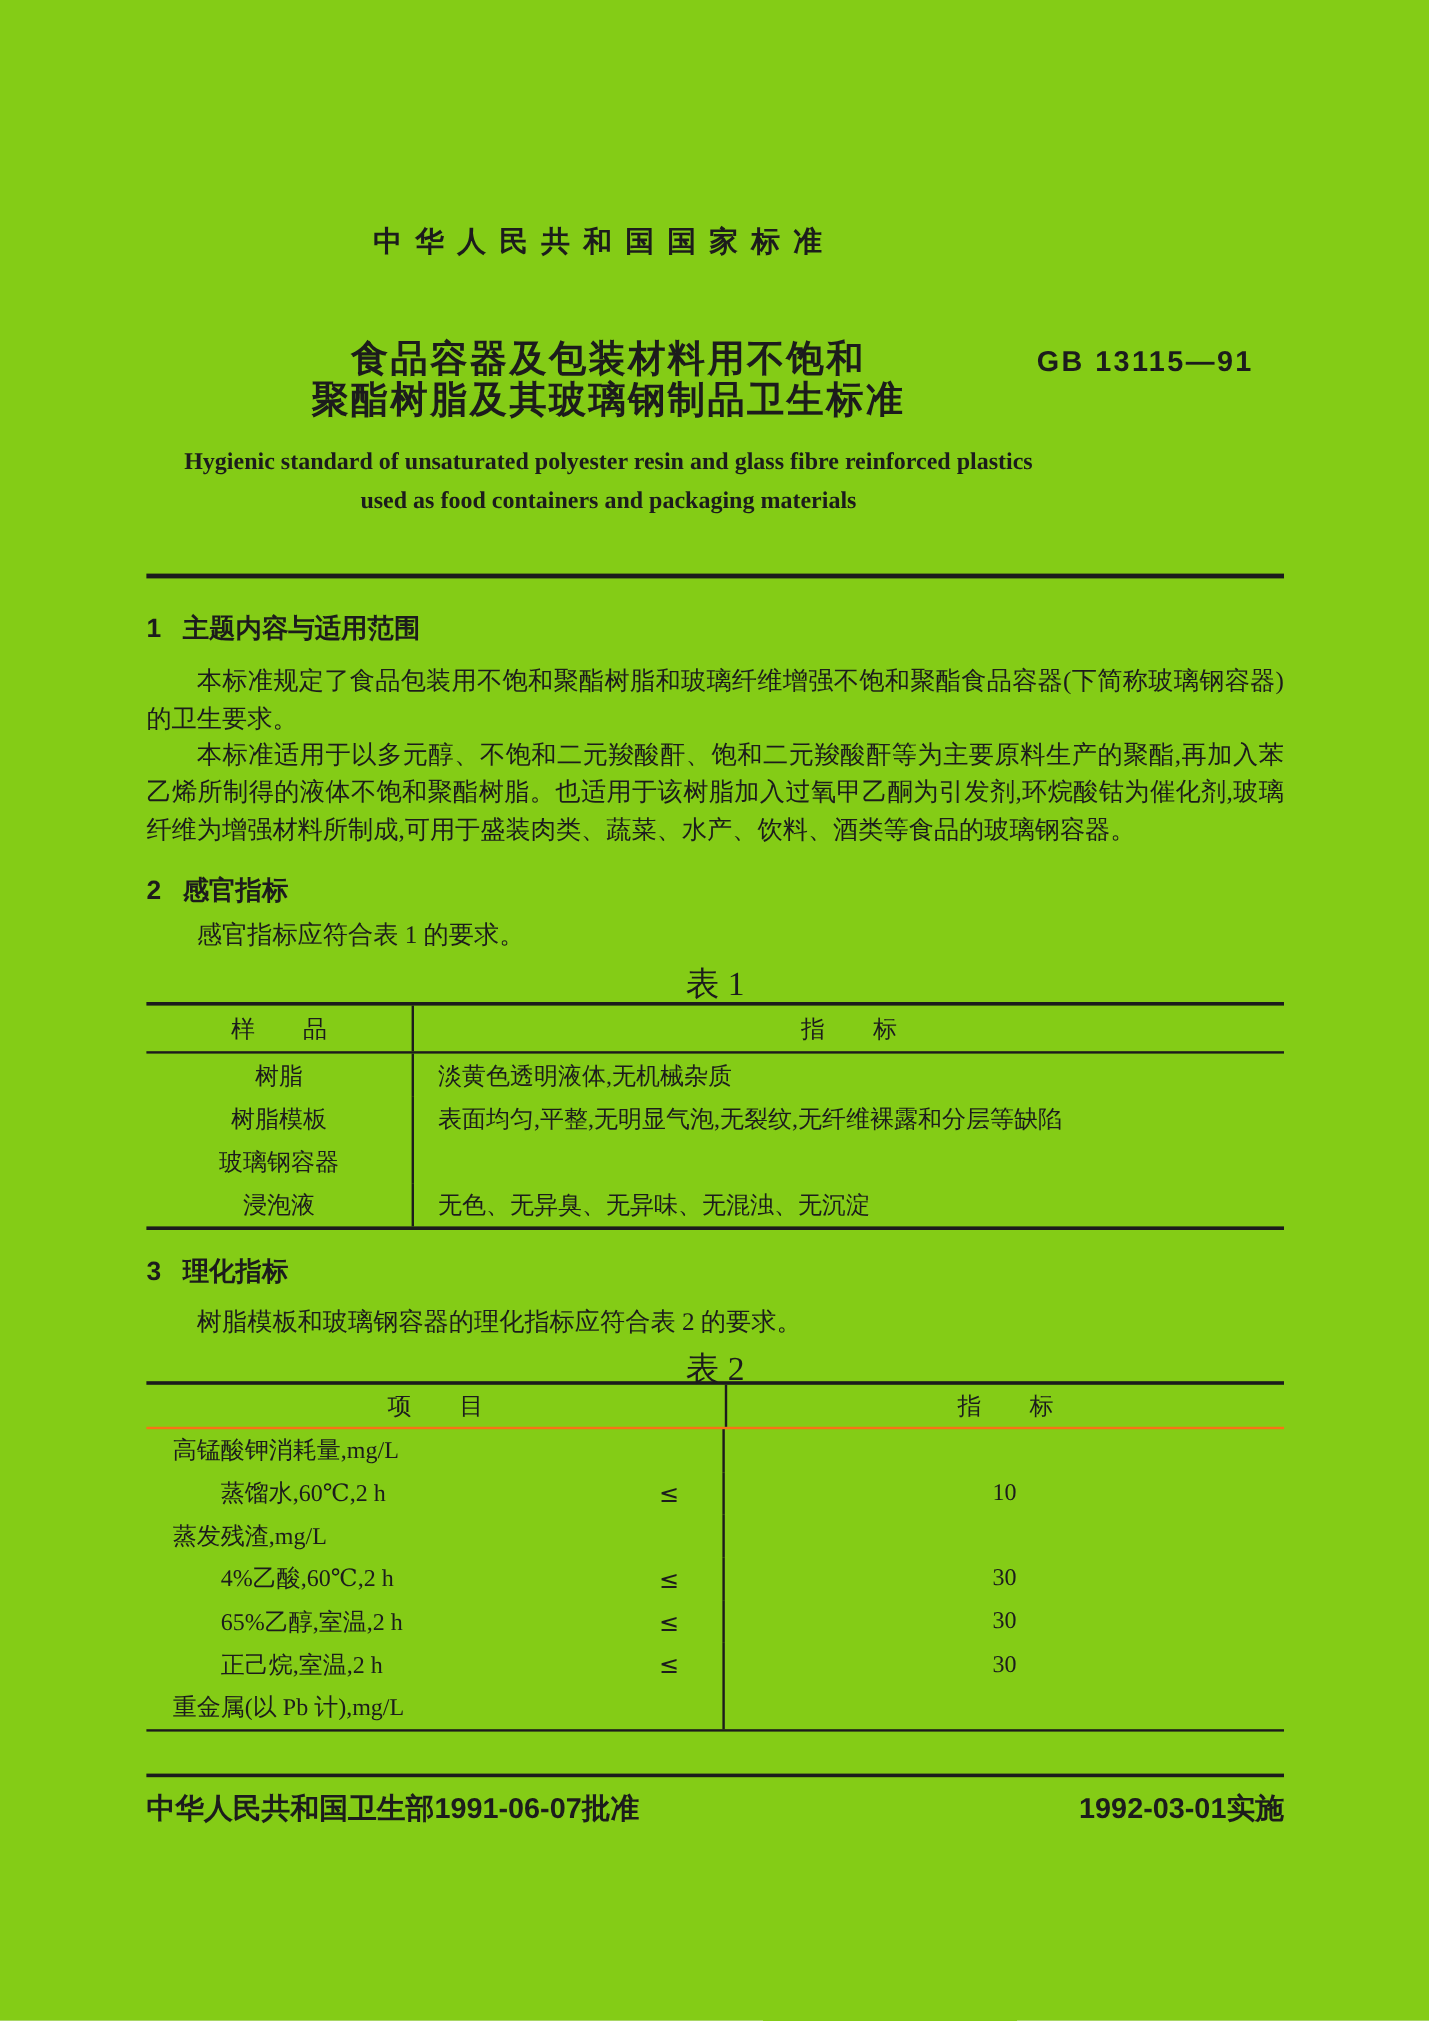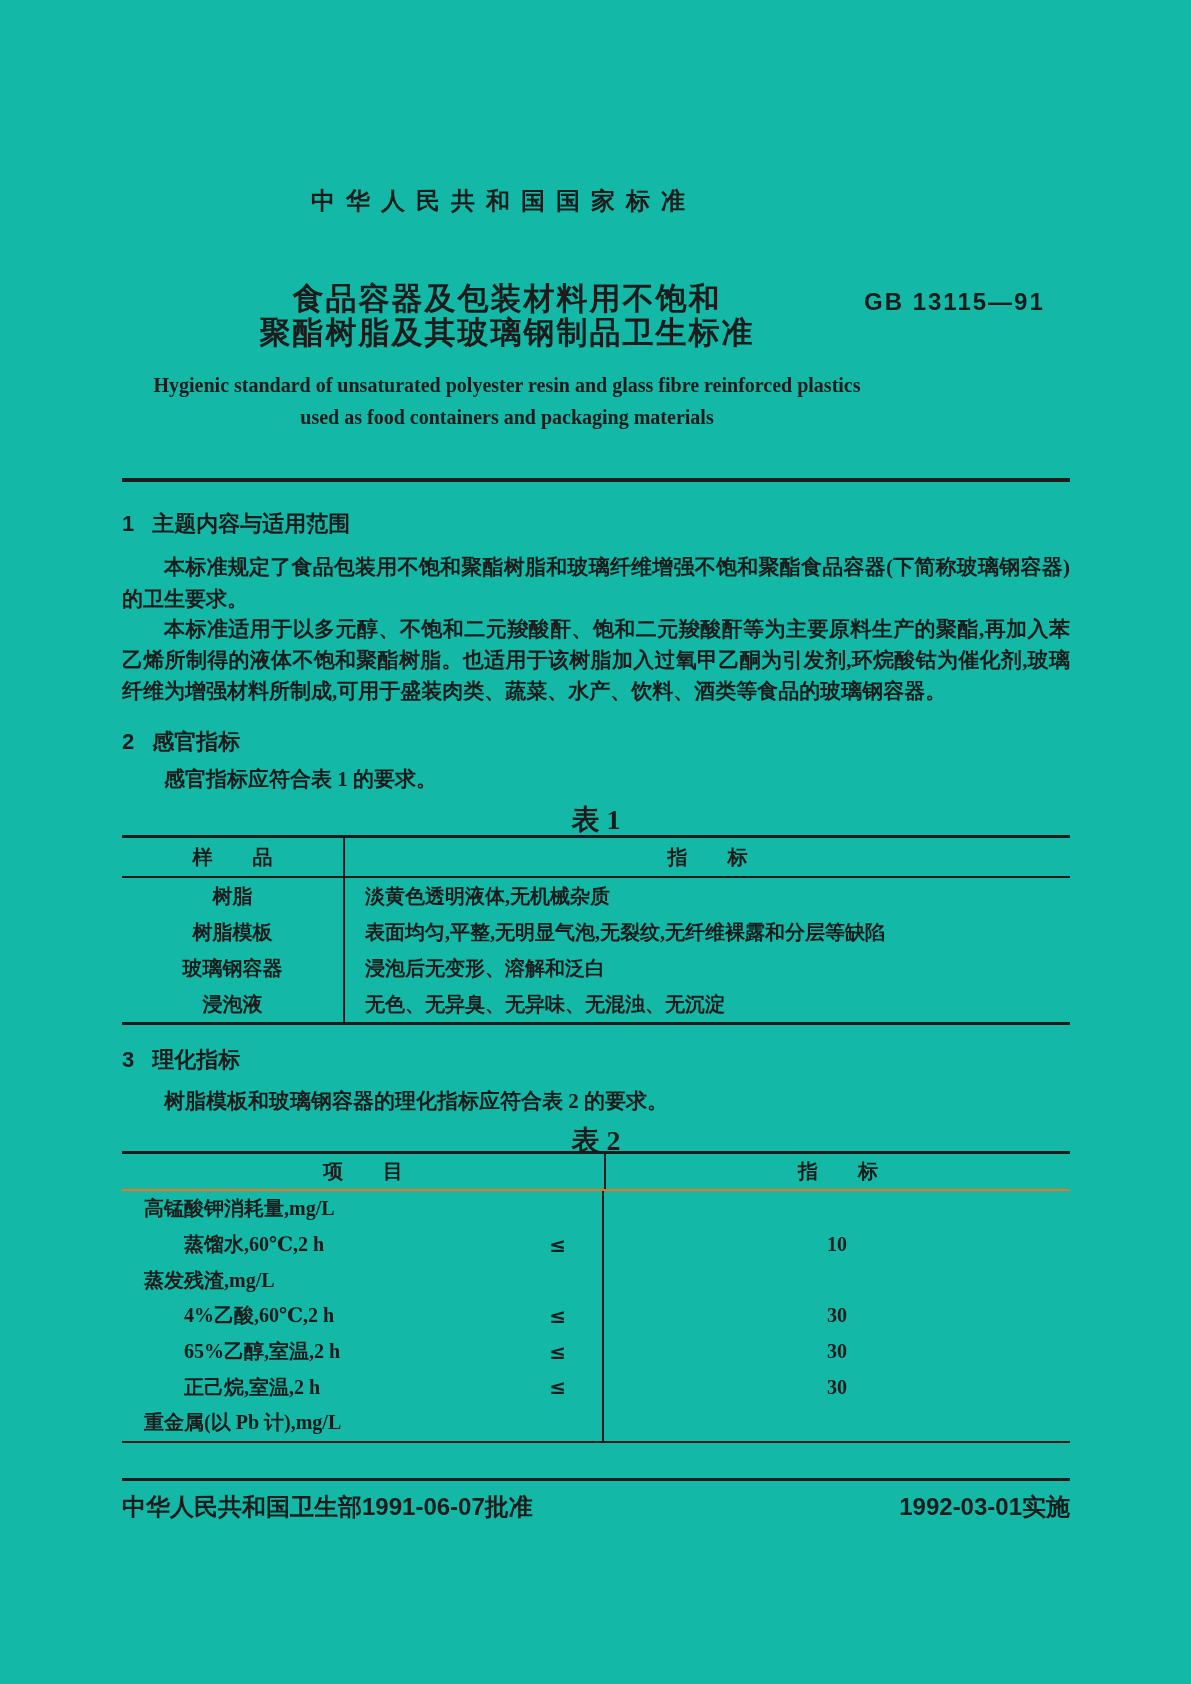"中华人民共和国国家标准" .page { background: #14b8a6 -> #84cc16 }
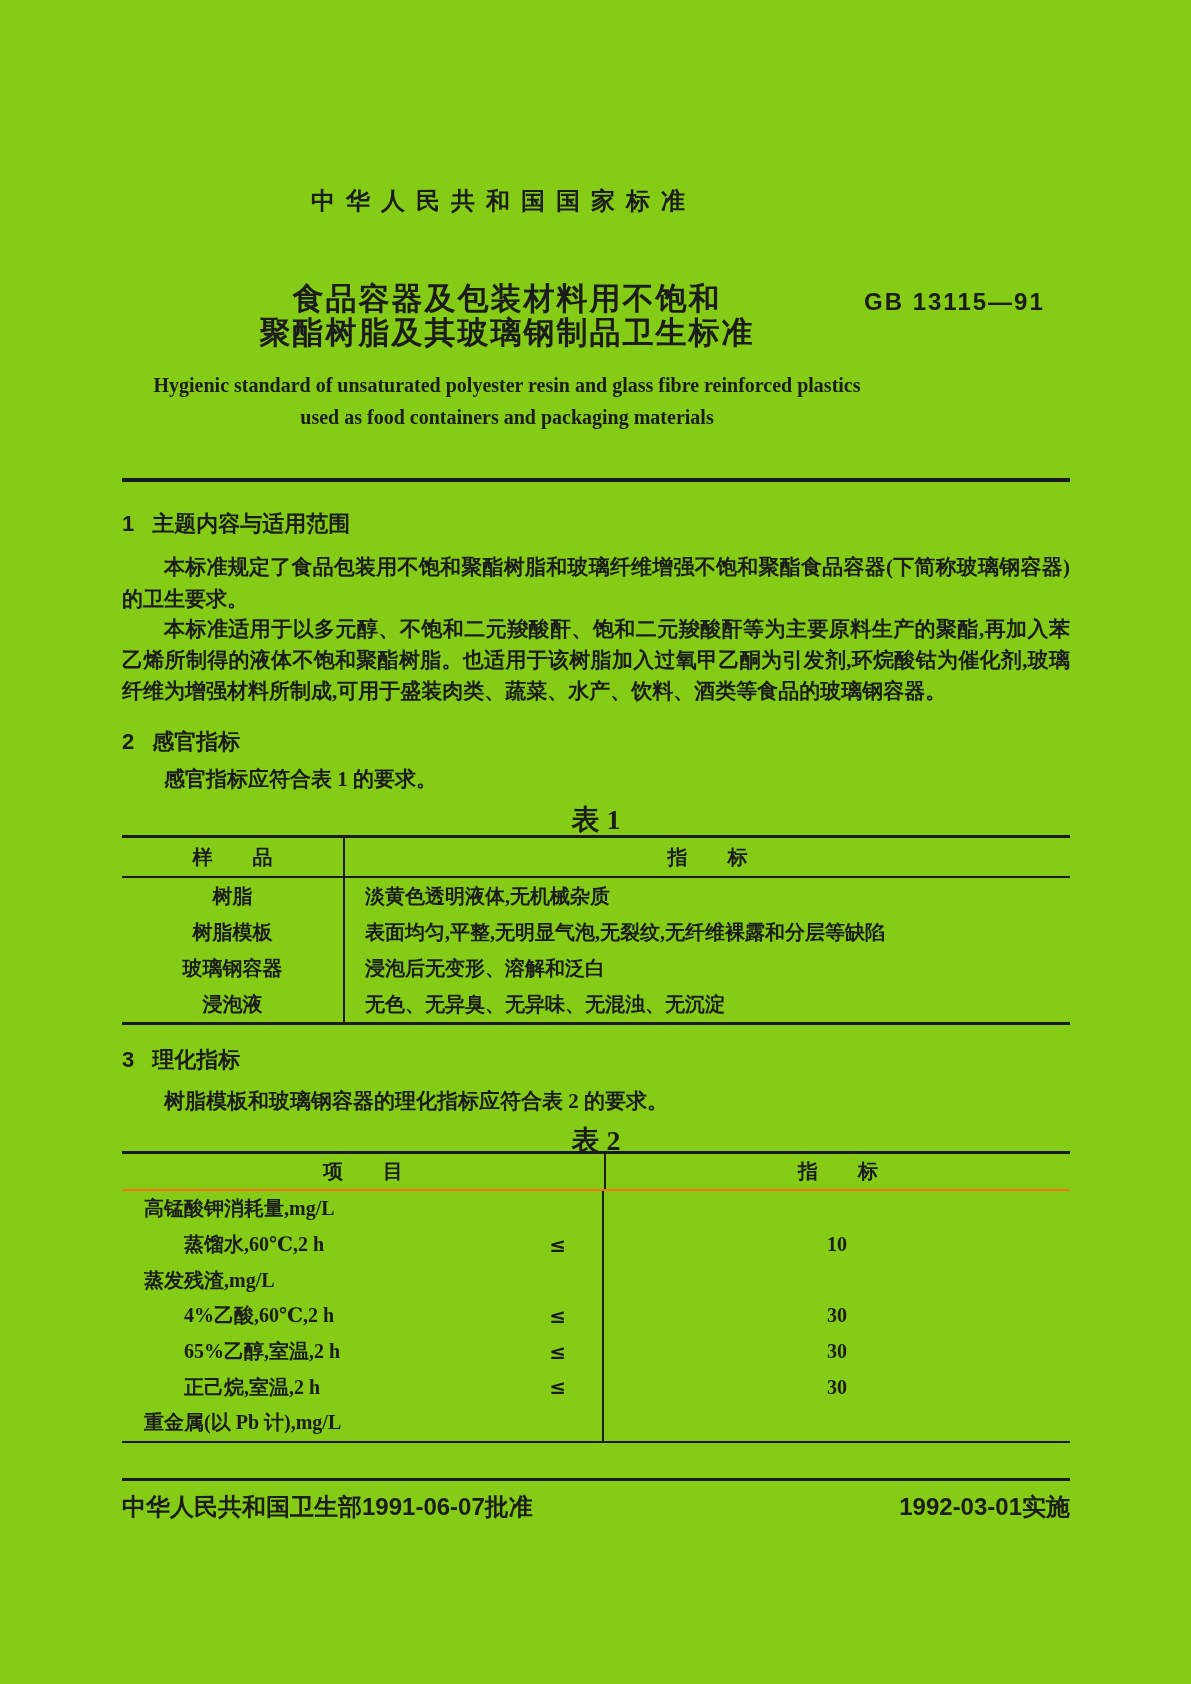"本标准规定了食品包装用不饱和聚酯树脂和玻璃纤维增强不饱和聚酯食品容器(下简称玻璃" .serif { font-weight: bold -> none }
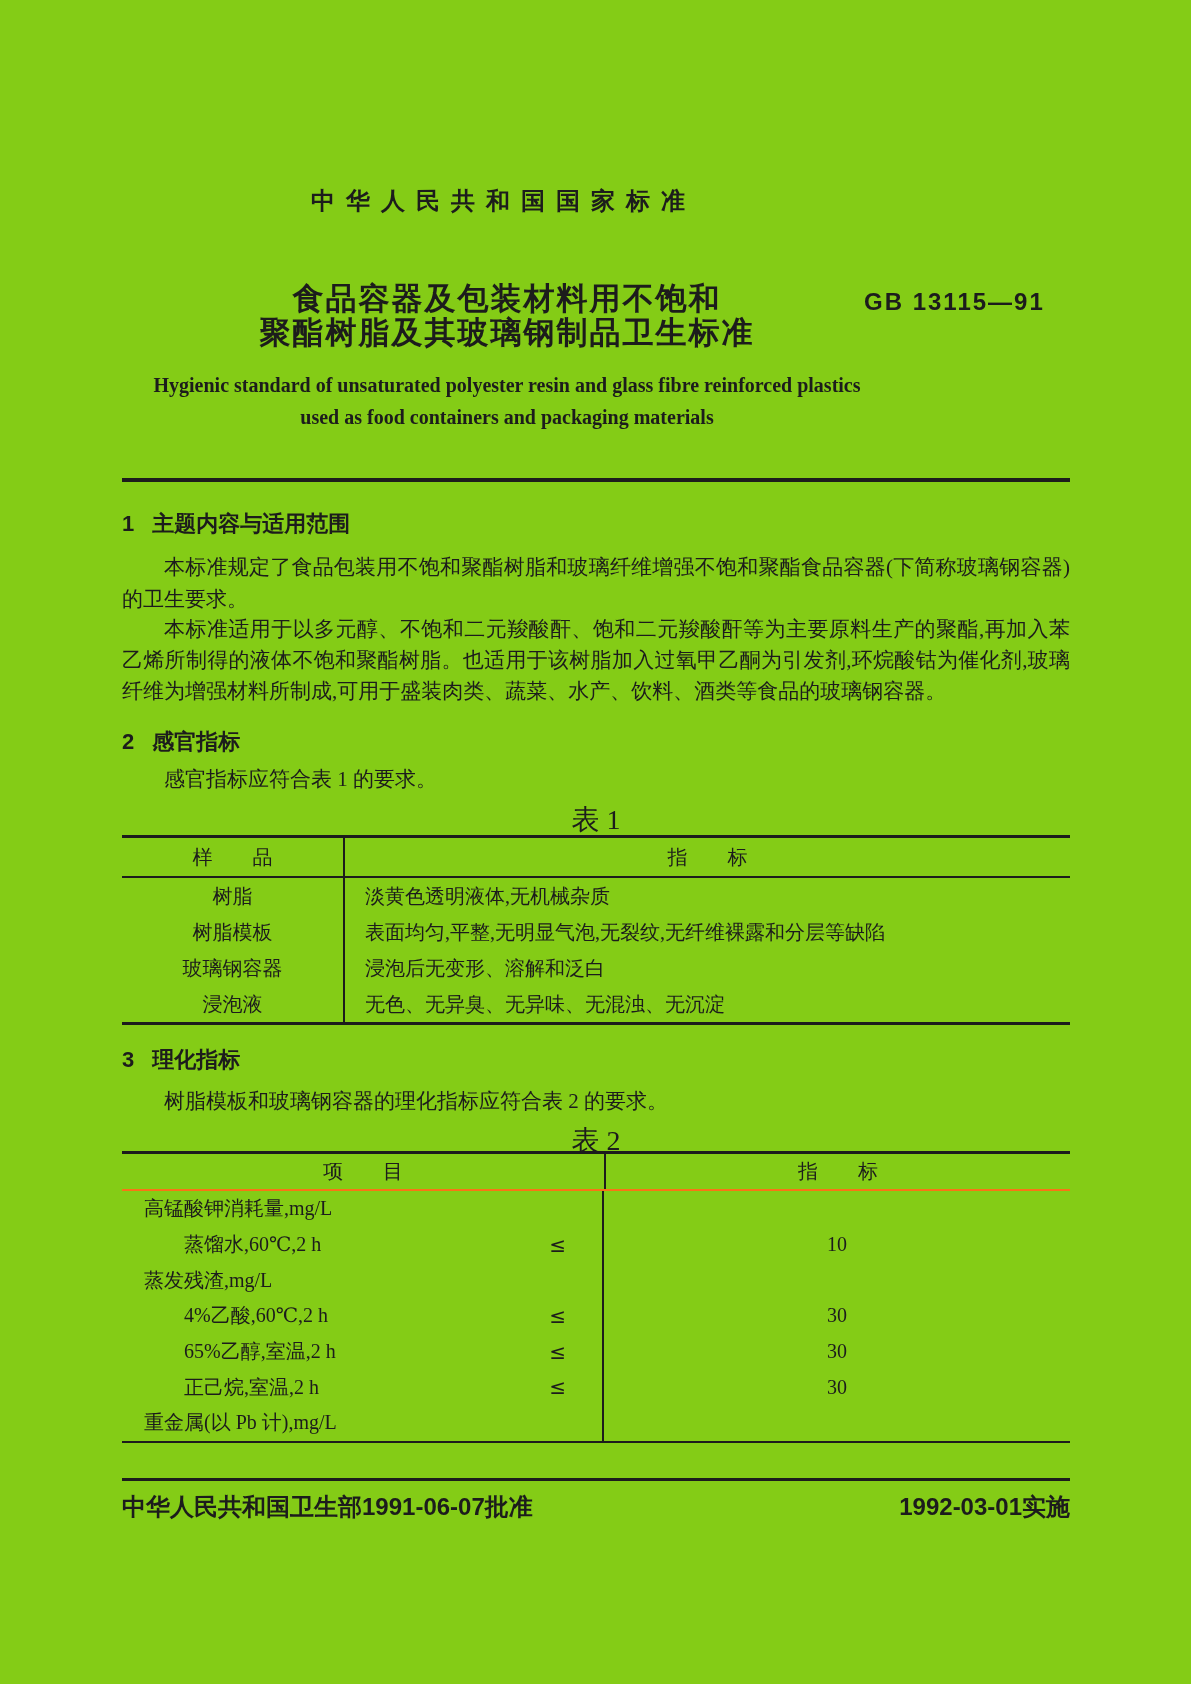"浸泡后无变形、溶解和泛白" div.t1-c2 { html: <div>浸泡后无变形、溶解和泛白</div> -> none }
